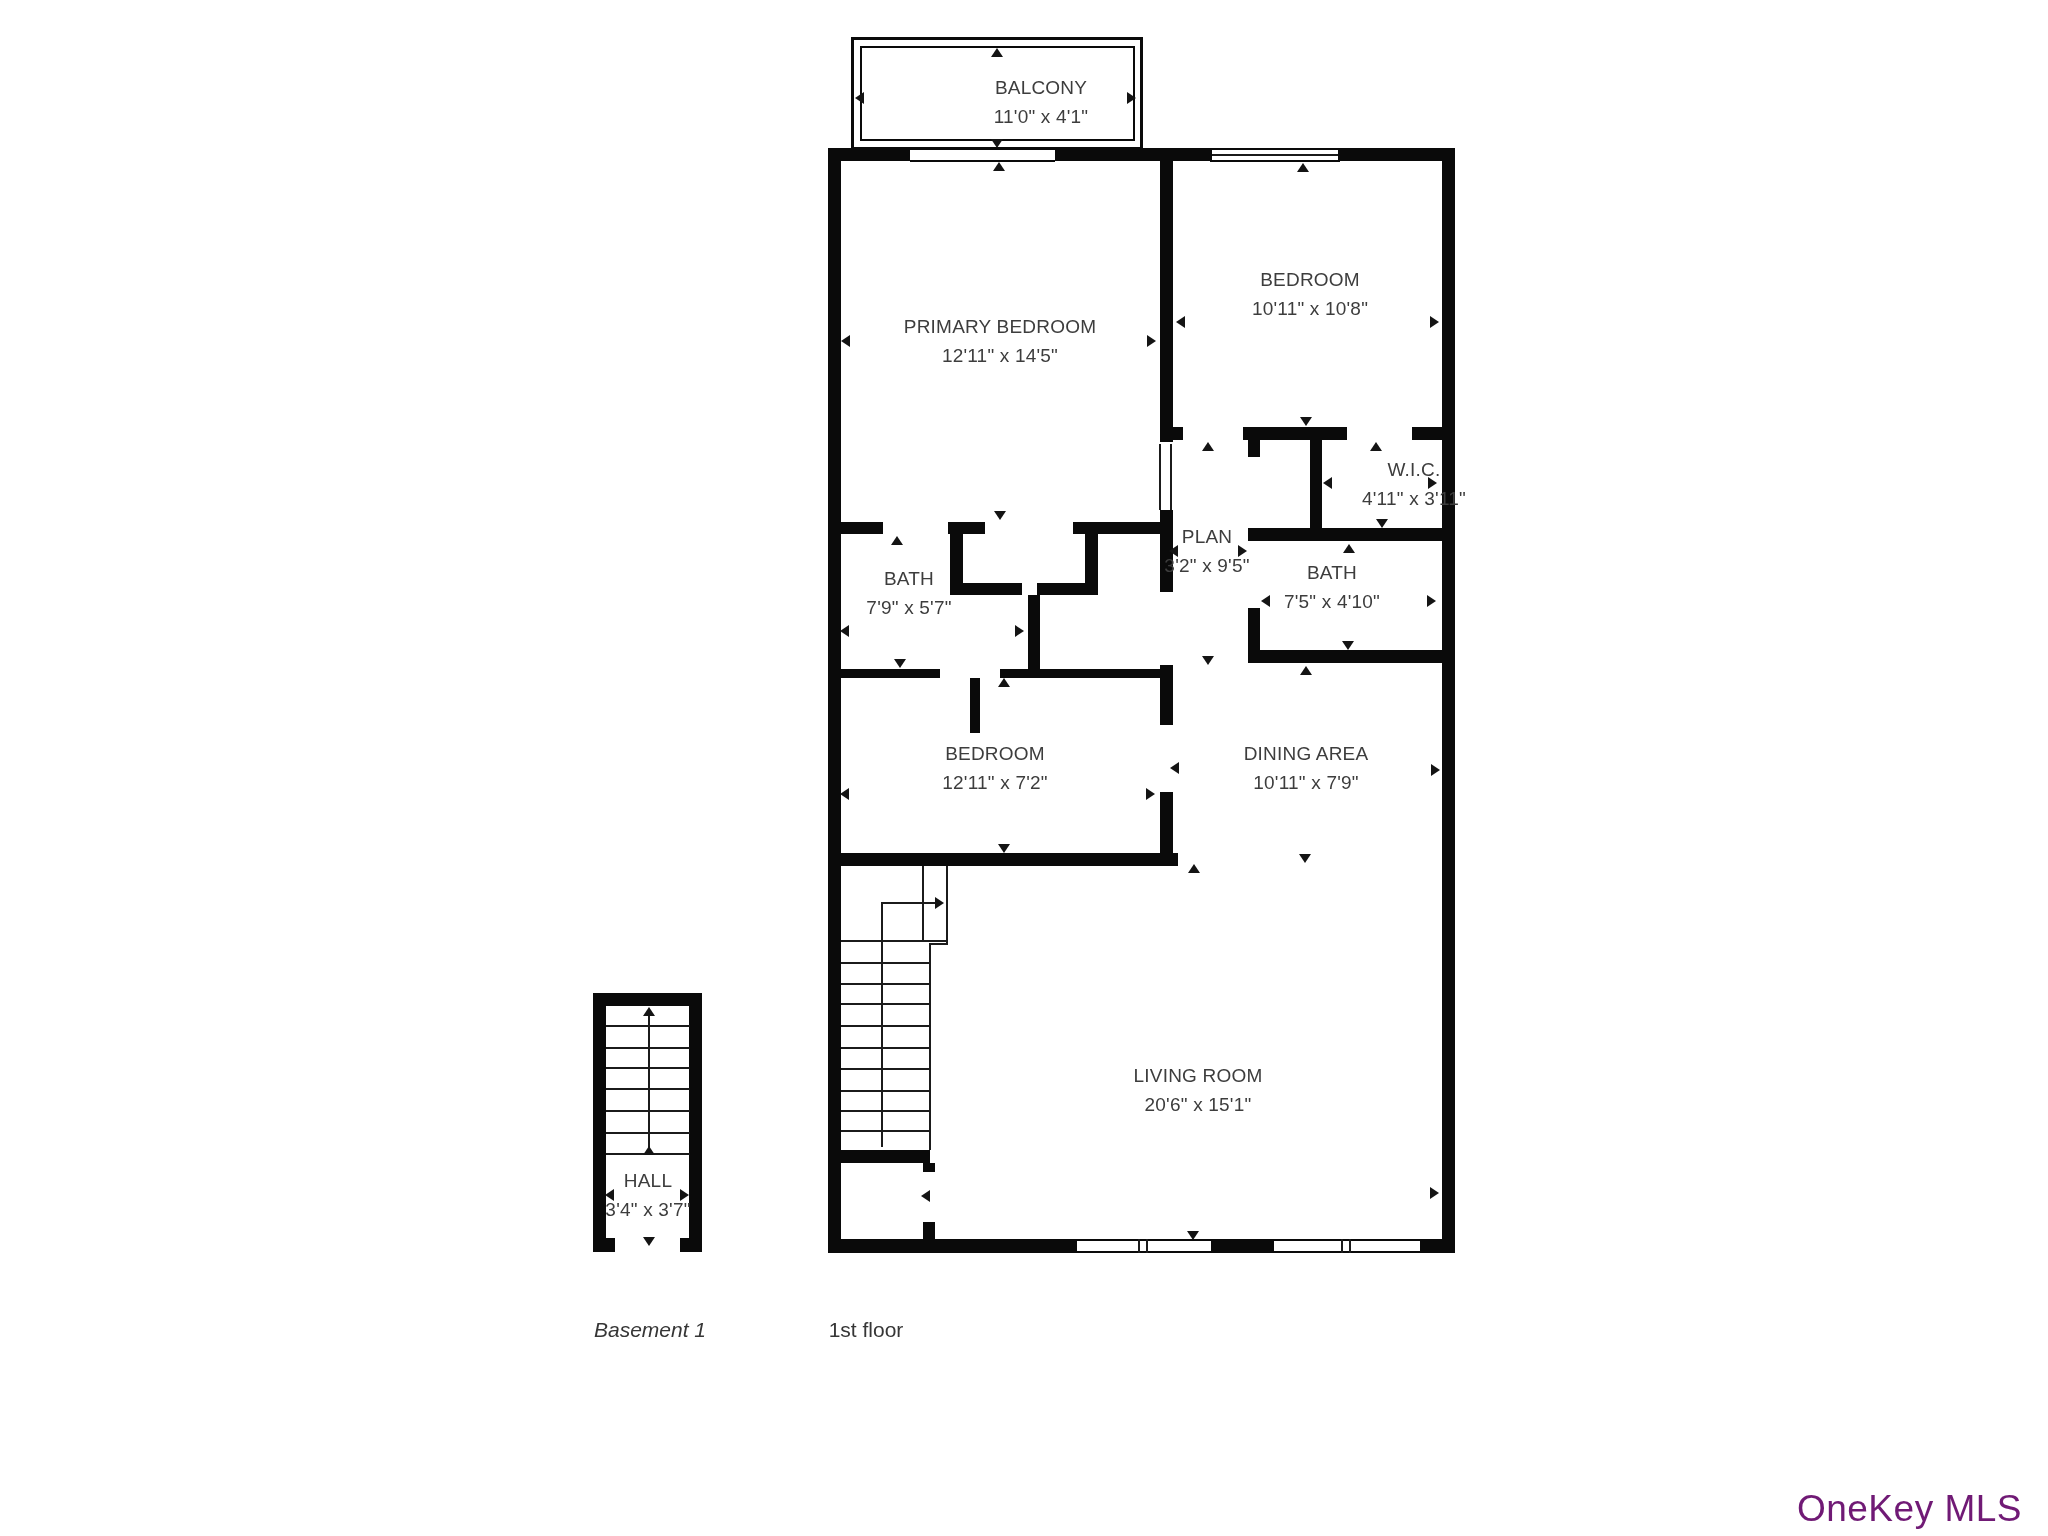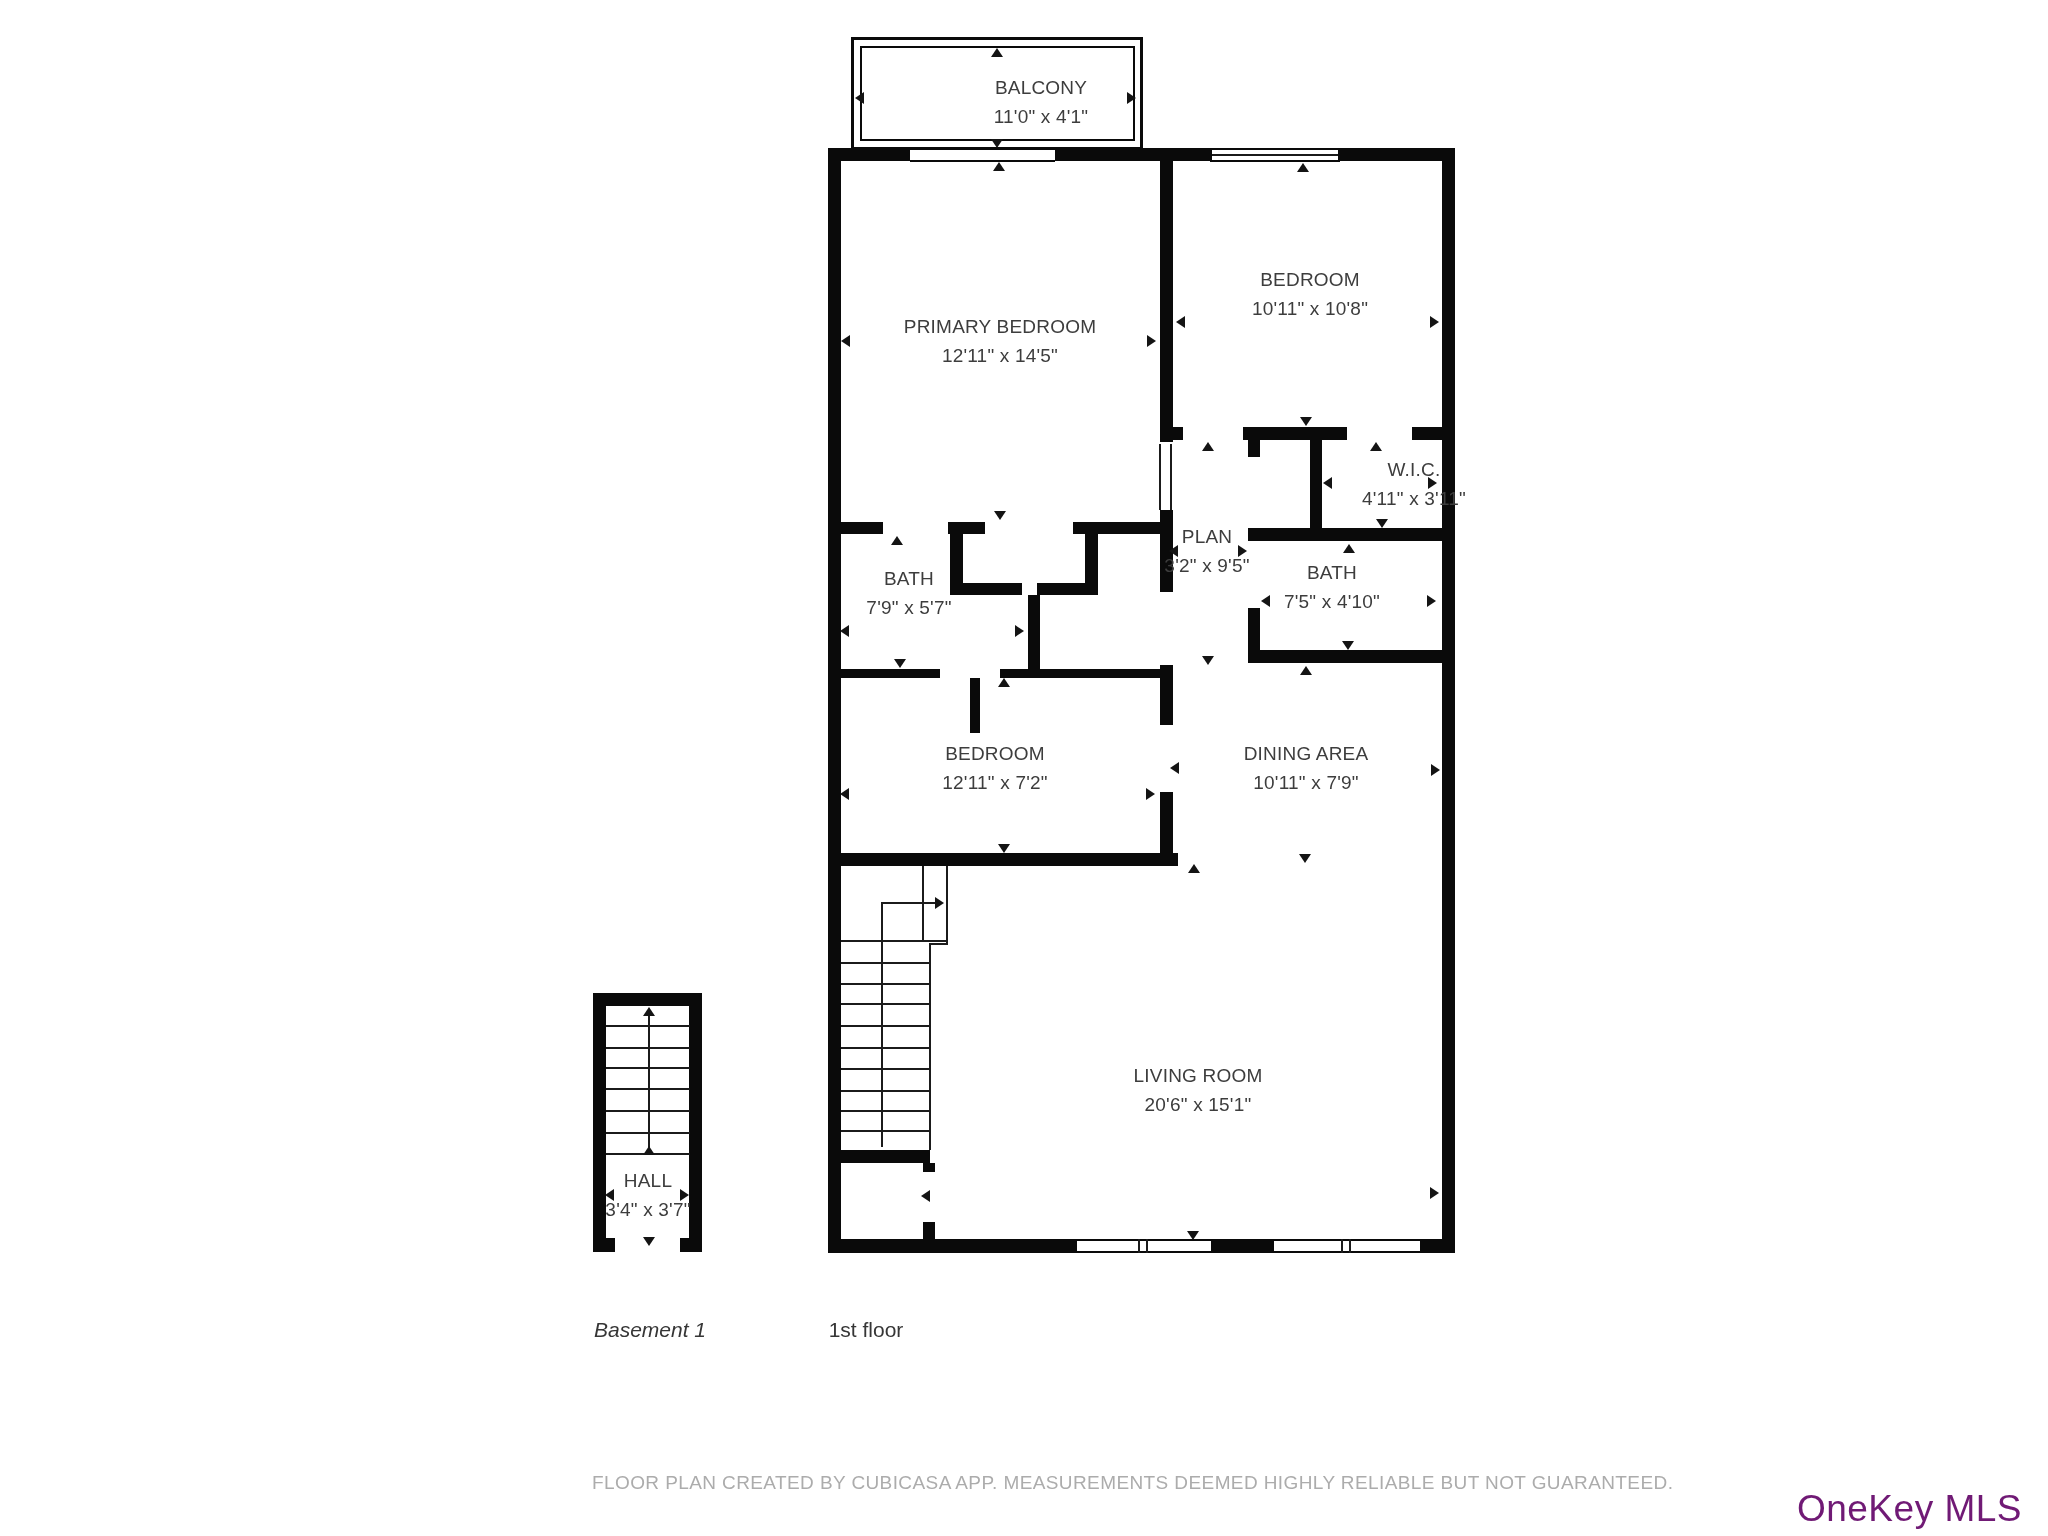"FLOOR PLAN CREATED BY CUBICASA" div { html: <div>FLOOR PLAN CREATED BY CUBICASA APP. MEASUREMENTS DEEMED HIGHLY RELIABLE BUT NOT GUARANTEED.</div> -> none }
